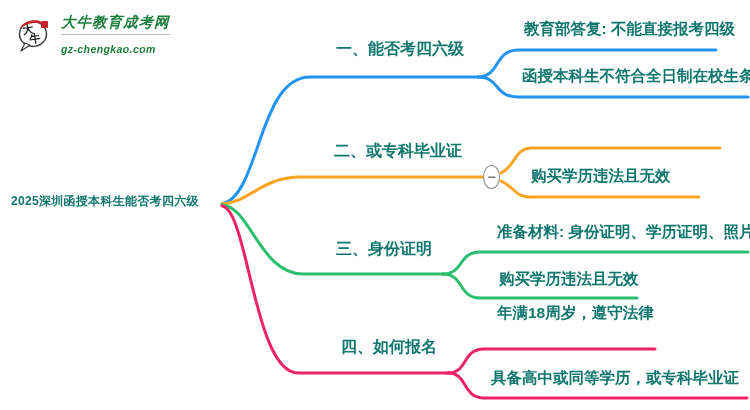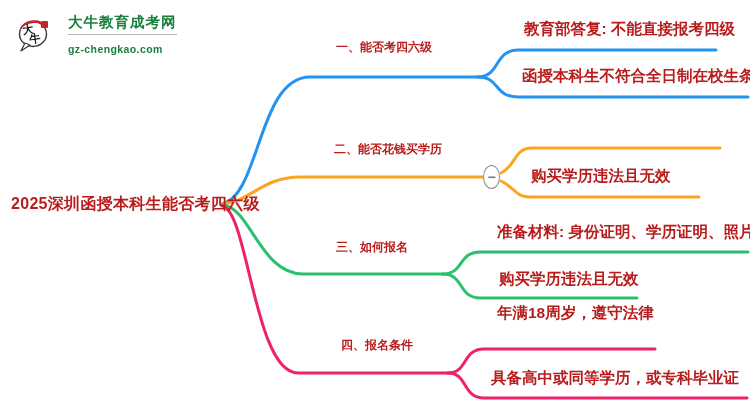"大牛教育成考网" .logo-texts { font-style: none -> italic; margin-left: 14px -> 7px }
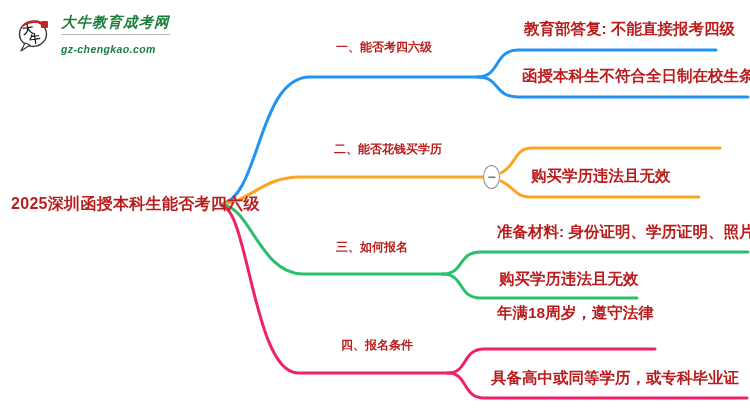"教育部答复: 不能直接报考四级" .node { color: #b91c1c -> #0f766e }
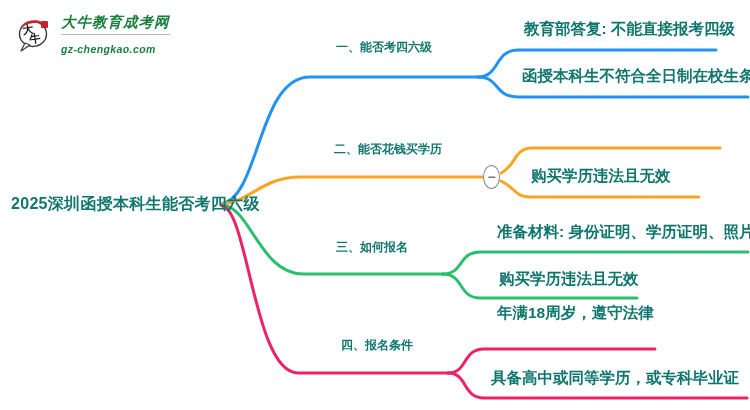"一、能否考四六级" .blabel { font-family: none -> Liberation Mono, monospace; font-size: 12px -> 16px }
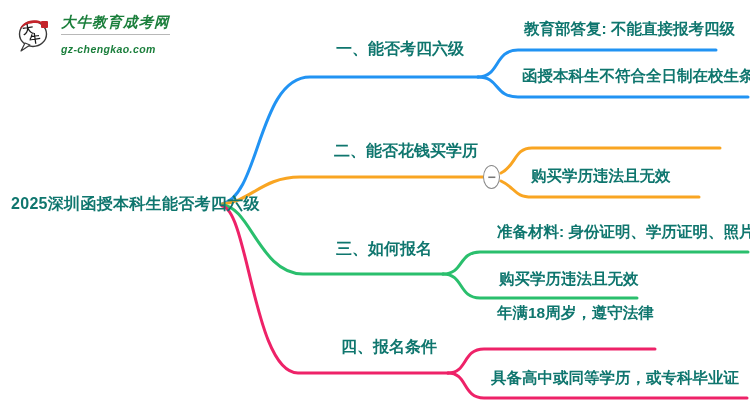"二、能否花钱买学历" div.node { text: 能否花钱买学历 -> 或专科毕业证 }
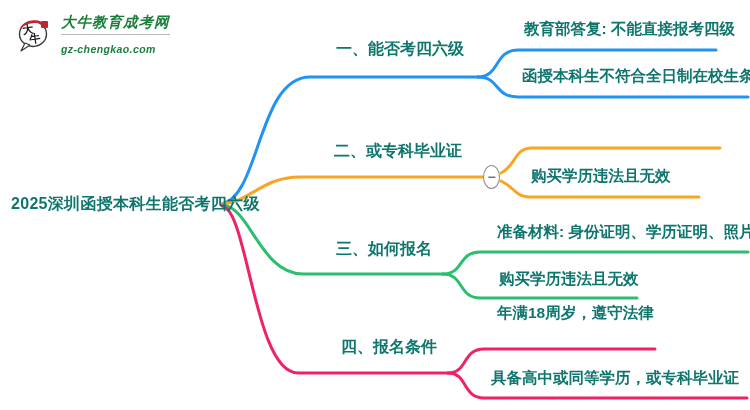"2025深圳函授本科生能否考四六级" .central { font-size: 16px -> 12px }
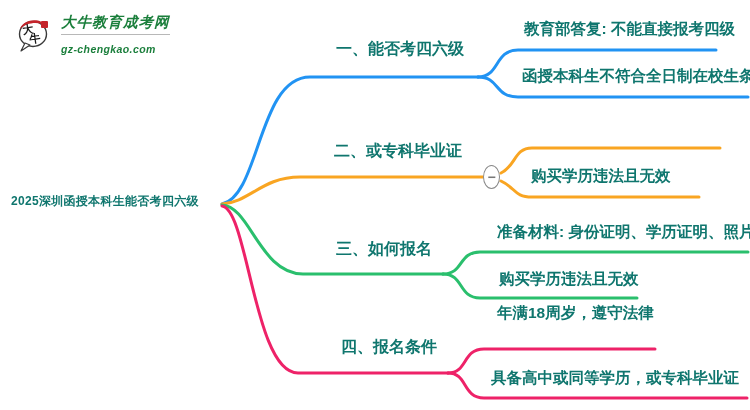"三、如何报名" div.node { text: 如何报名 -> 身份证明 }
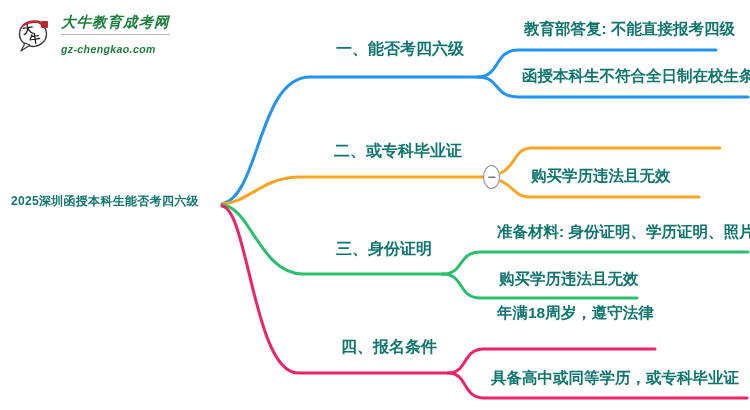"四、报名条件" div.node { text: 报名条件 -> 如何报名 }
